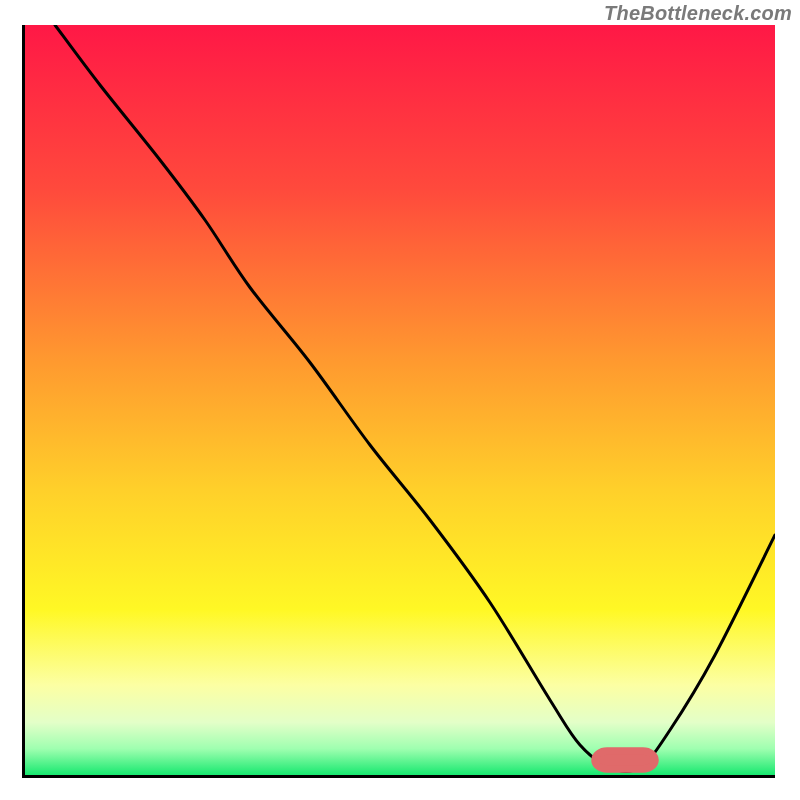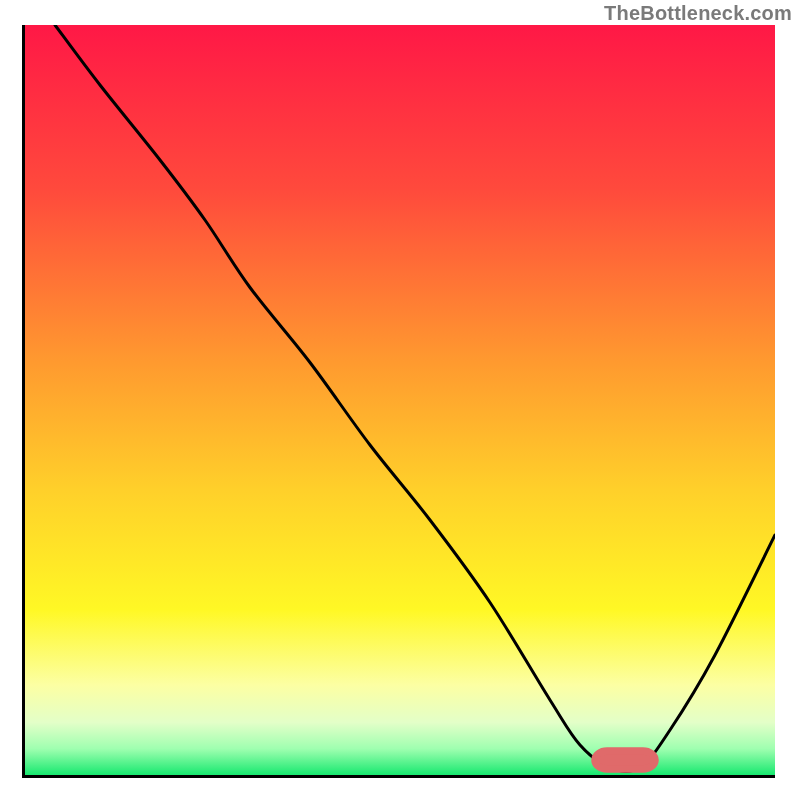"TheBottleneck.com" .chart-root { font-style: none -> italic }
